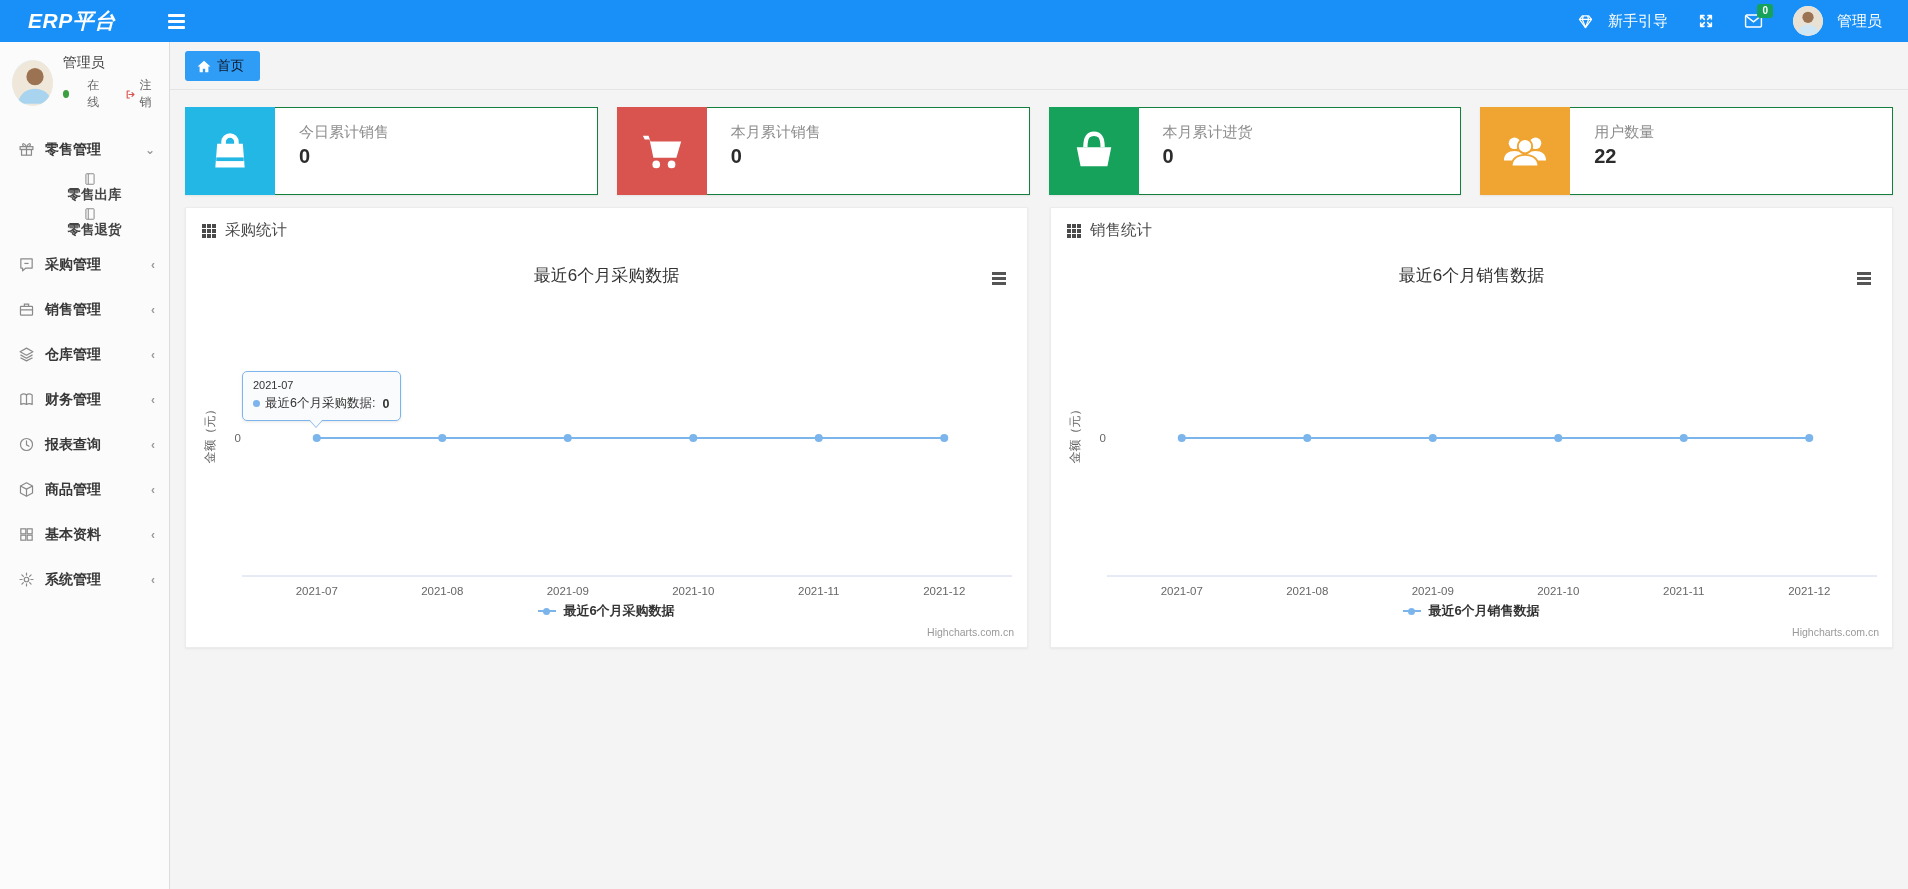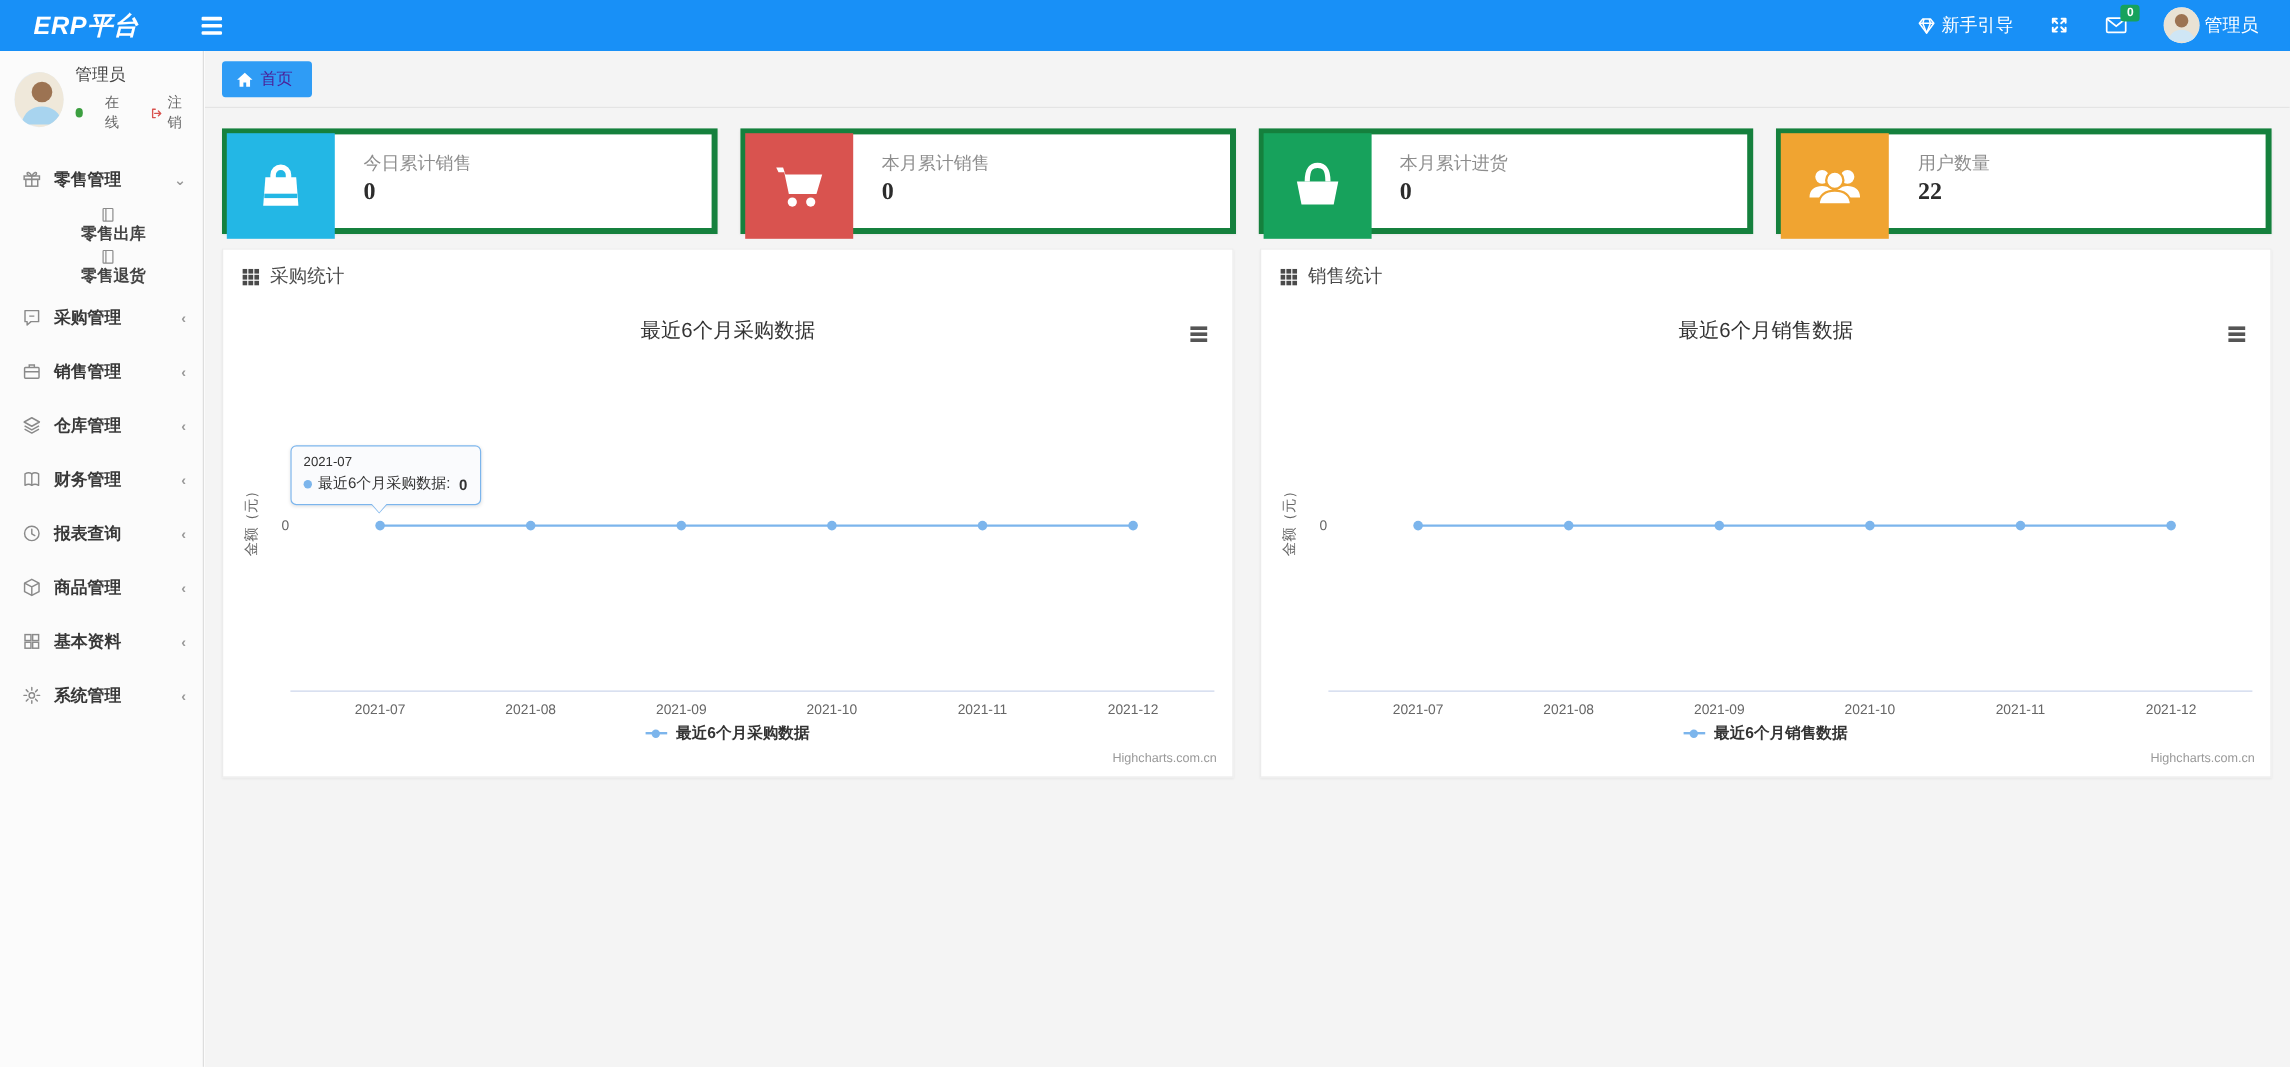"新手引导" .nav-item { gap: 4px -> 14px }
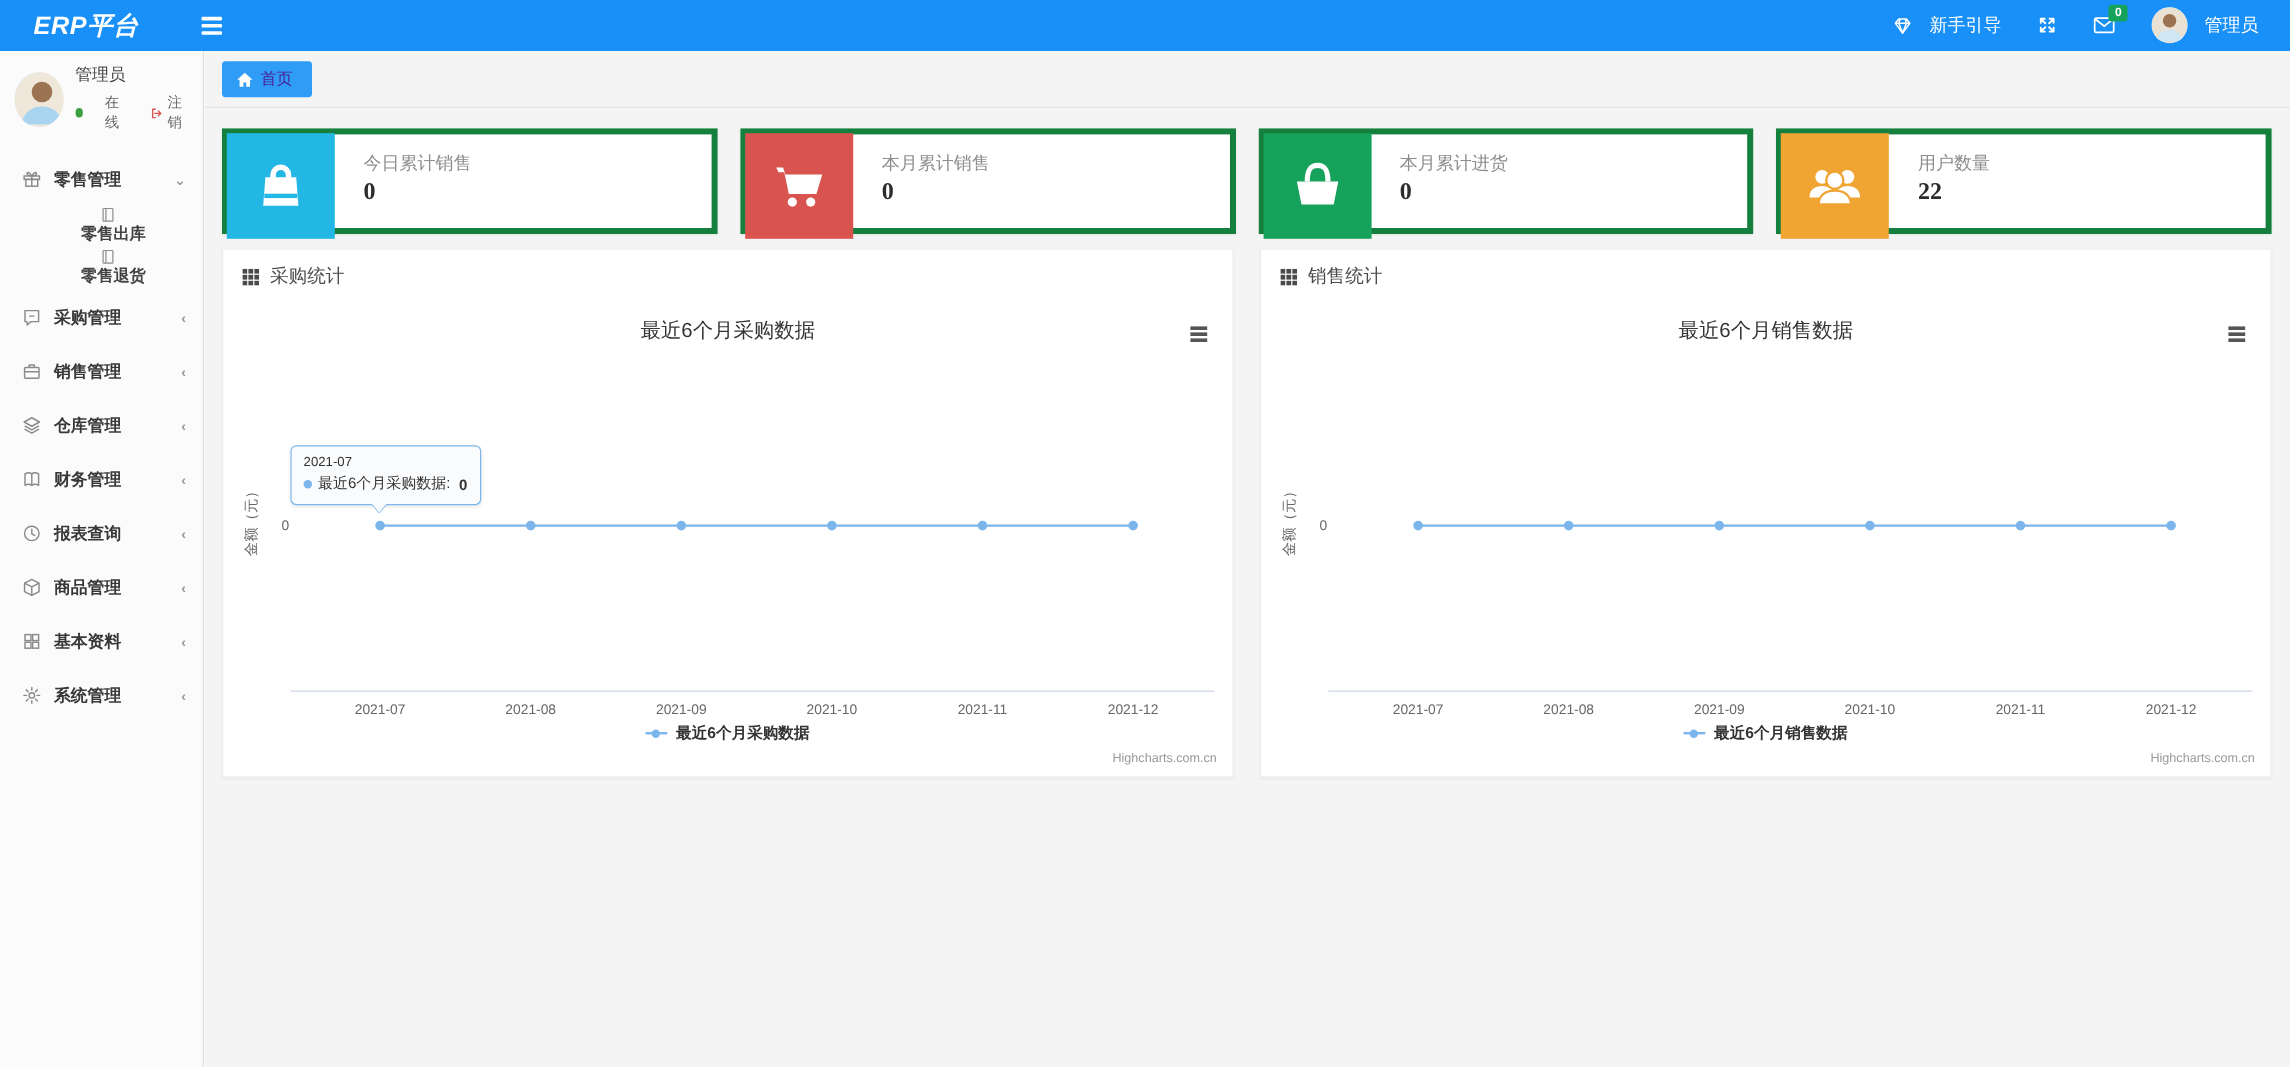"首页" .tab-home { color: #4c1d95 -> #0f172a }
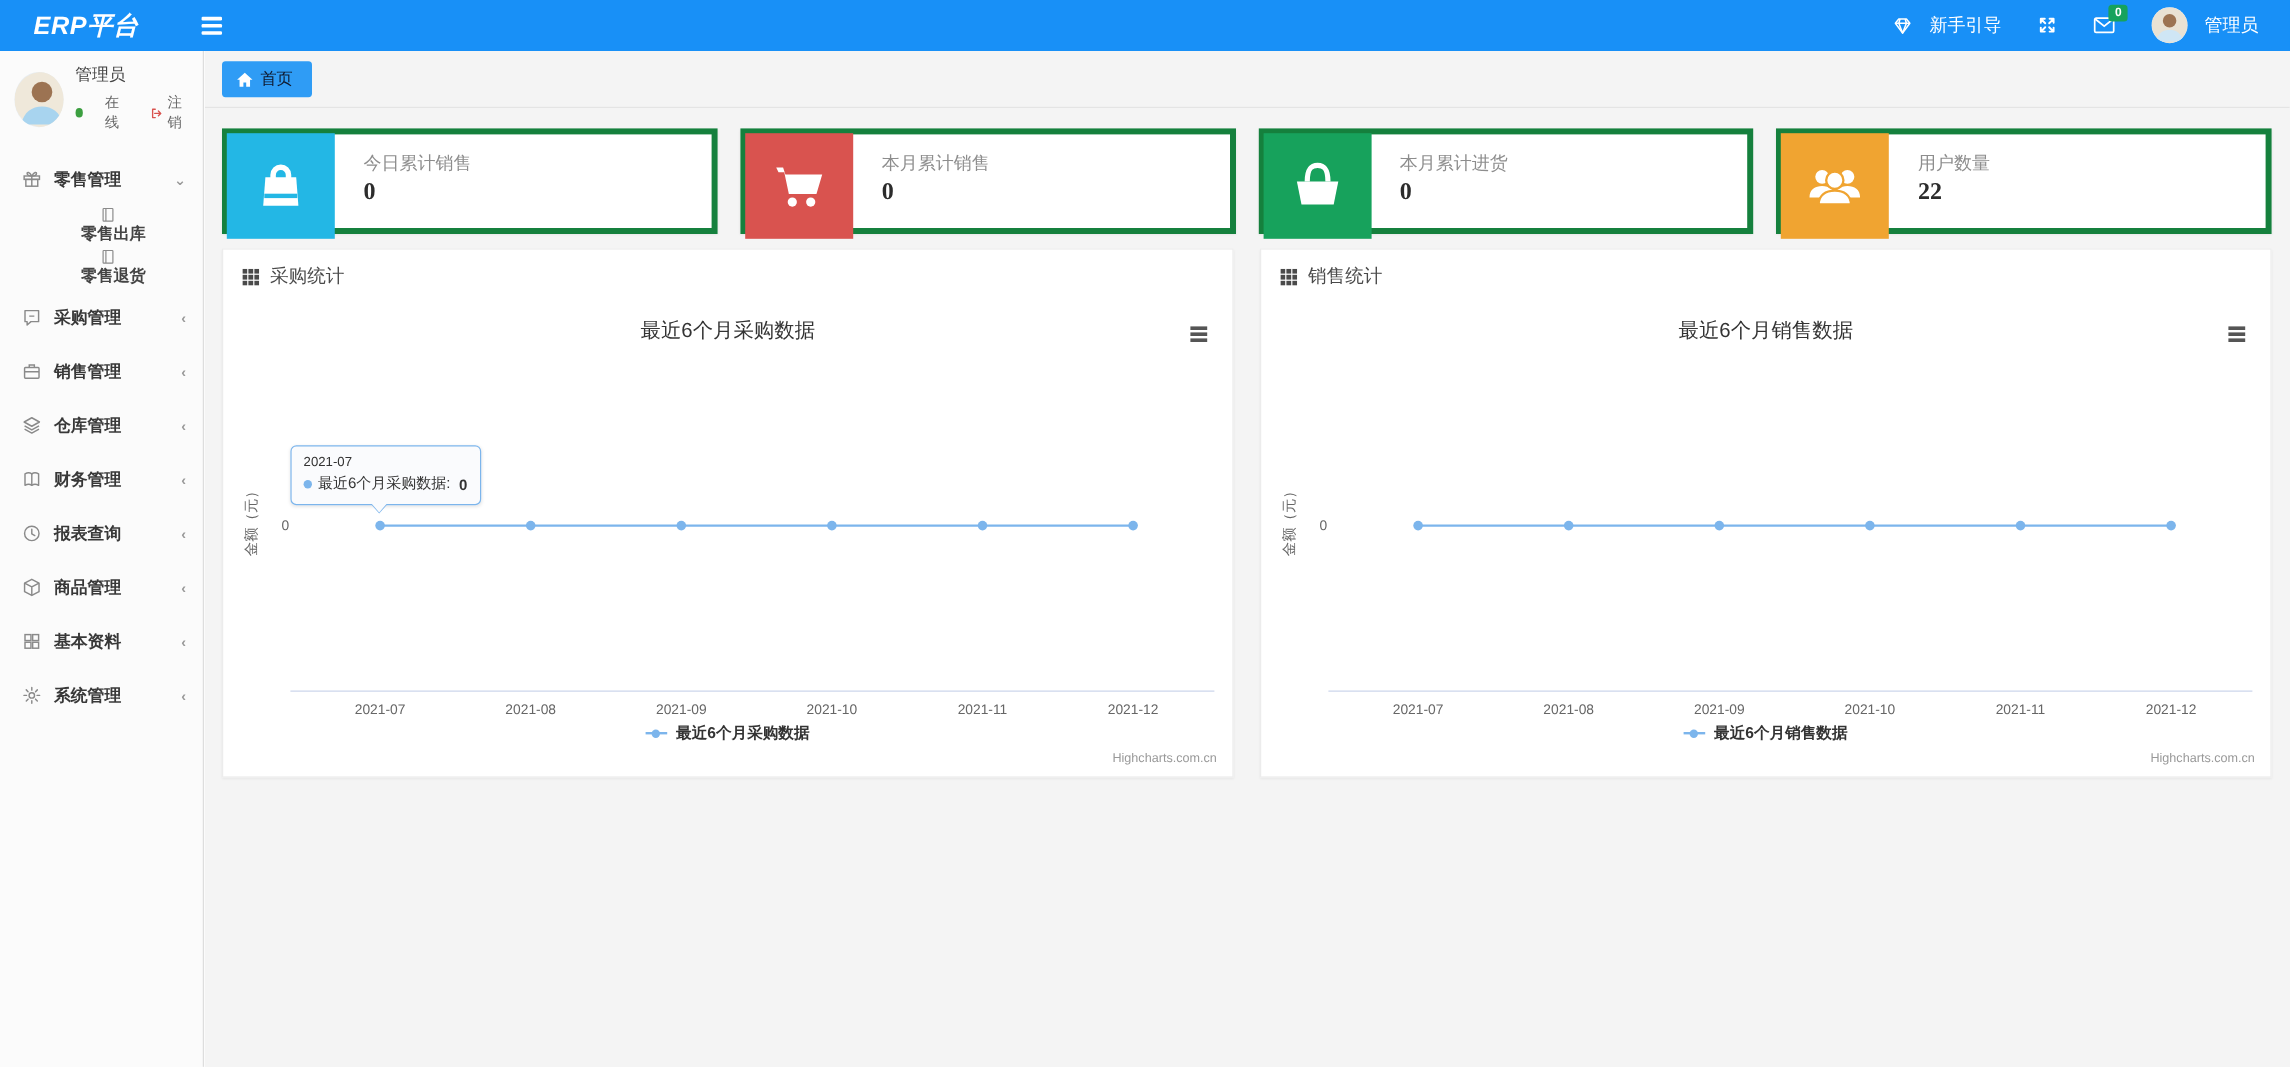"今日累计销售" .stat-card { border: 5px solid #15803d -> 1px solid #15803d; font-family: Liberation Serif, serif -> none }
